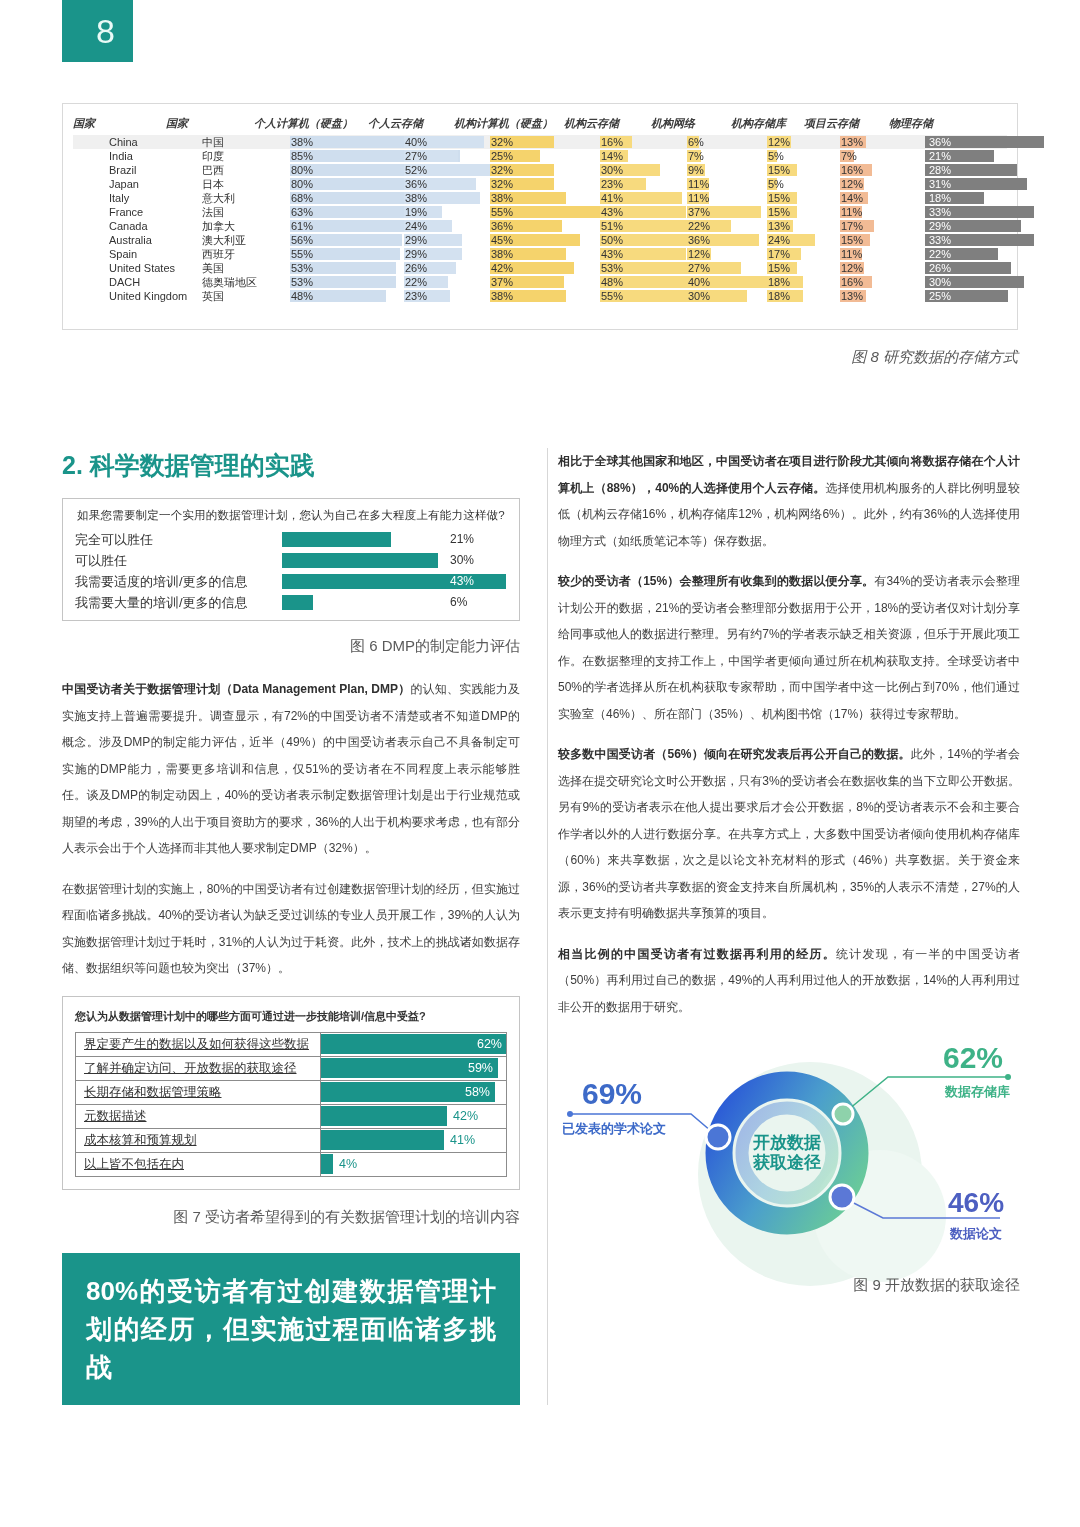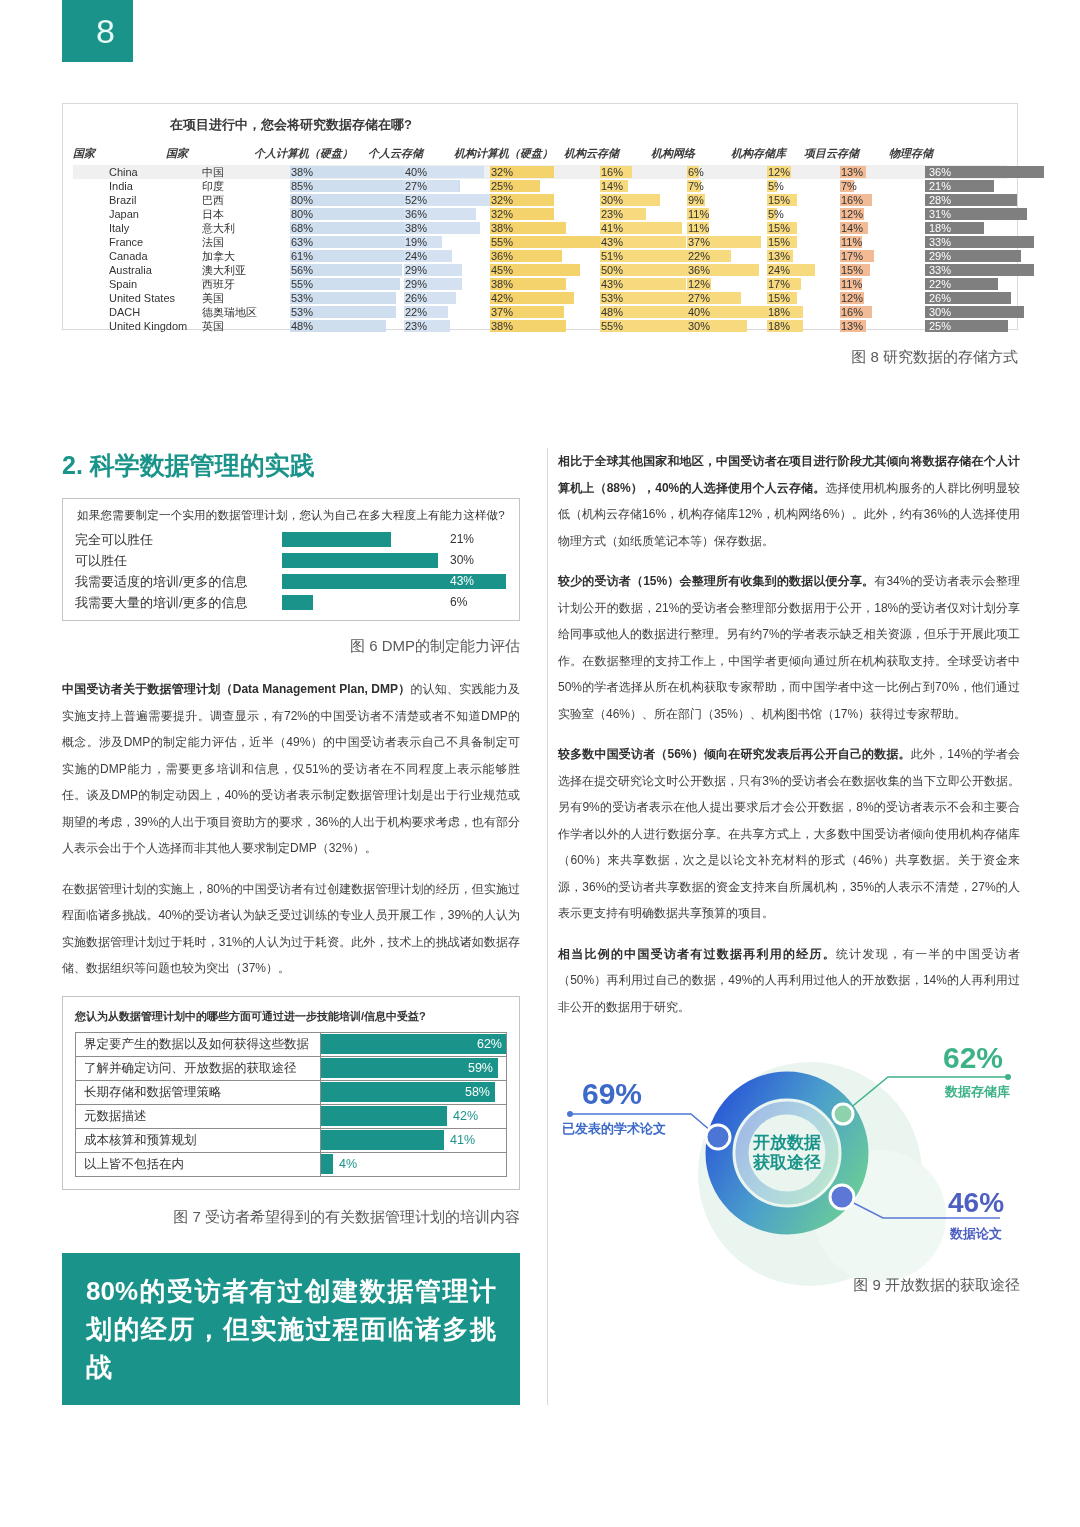"在项目进行中，您会将研究数据存储在哪?" div.t-title { html: <div>在项目进行中，您会将研究数据存储在哪?</div> -> none }
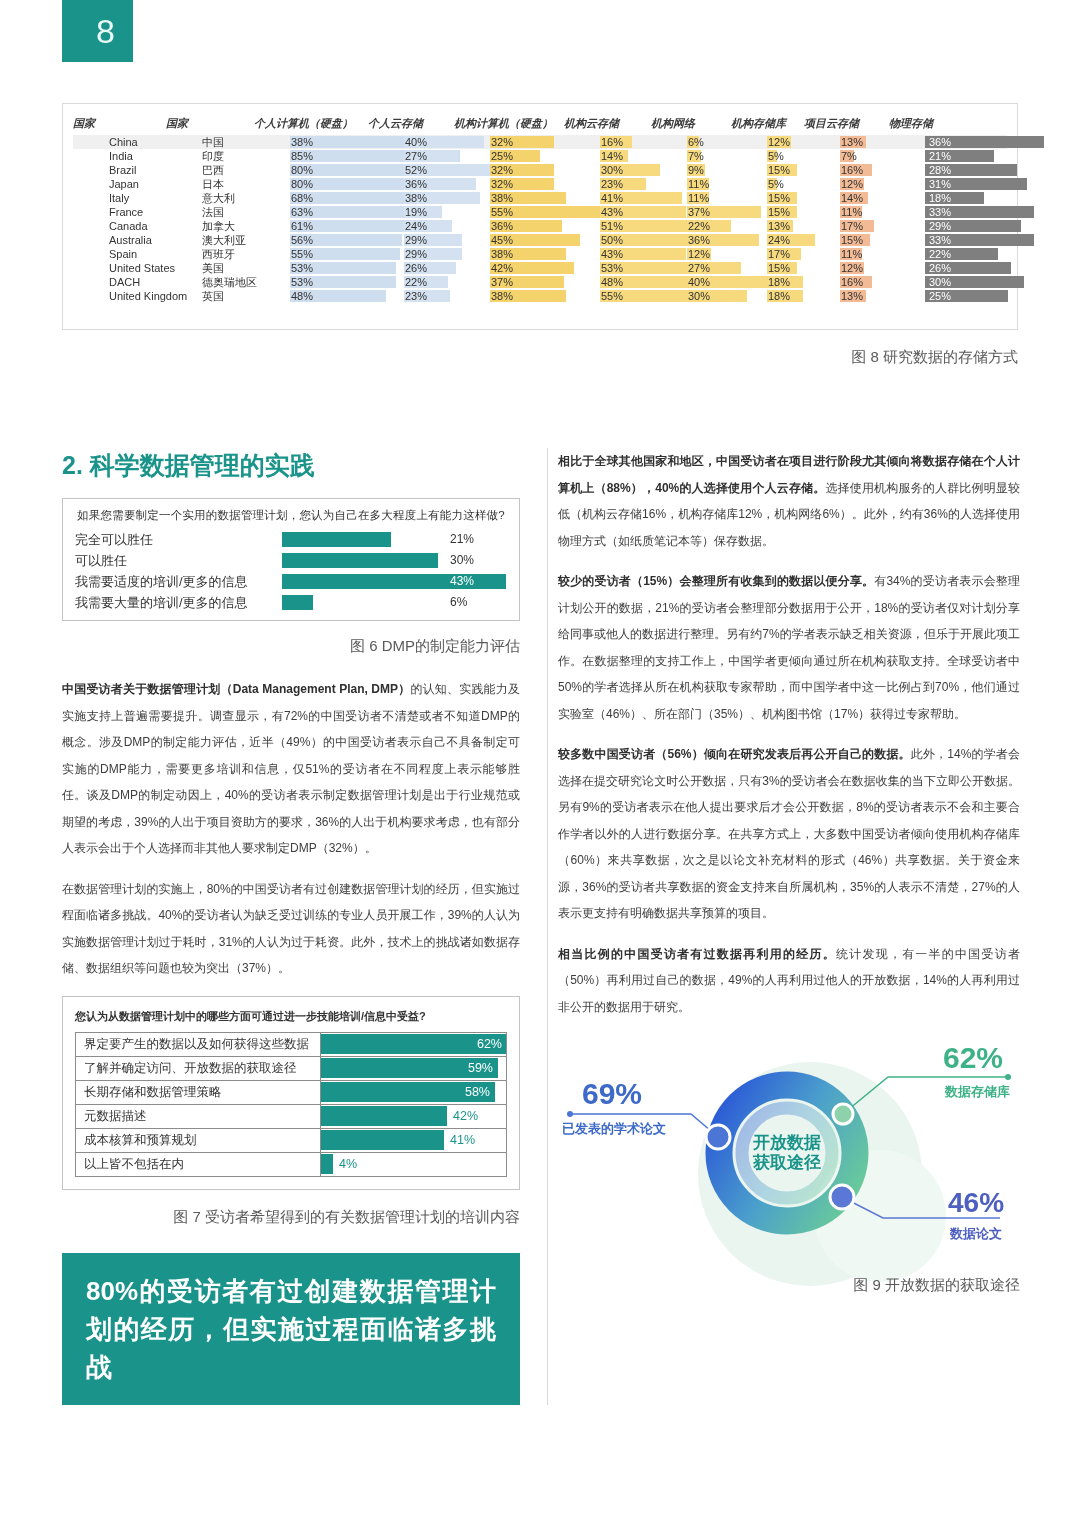"图 8 研究数据的存储方式" .cap8 { font-style: none -> italic }
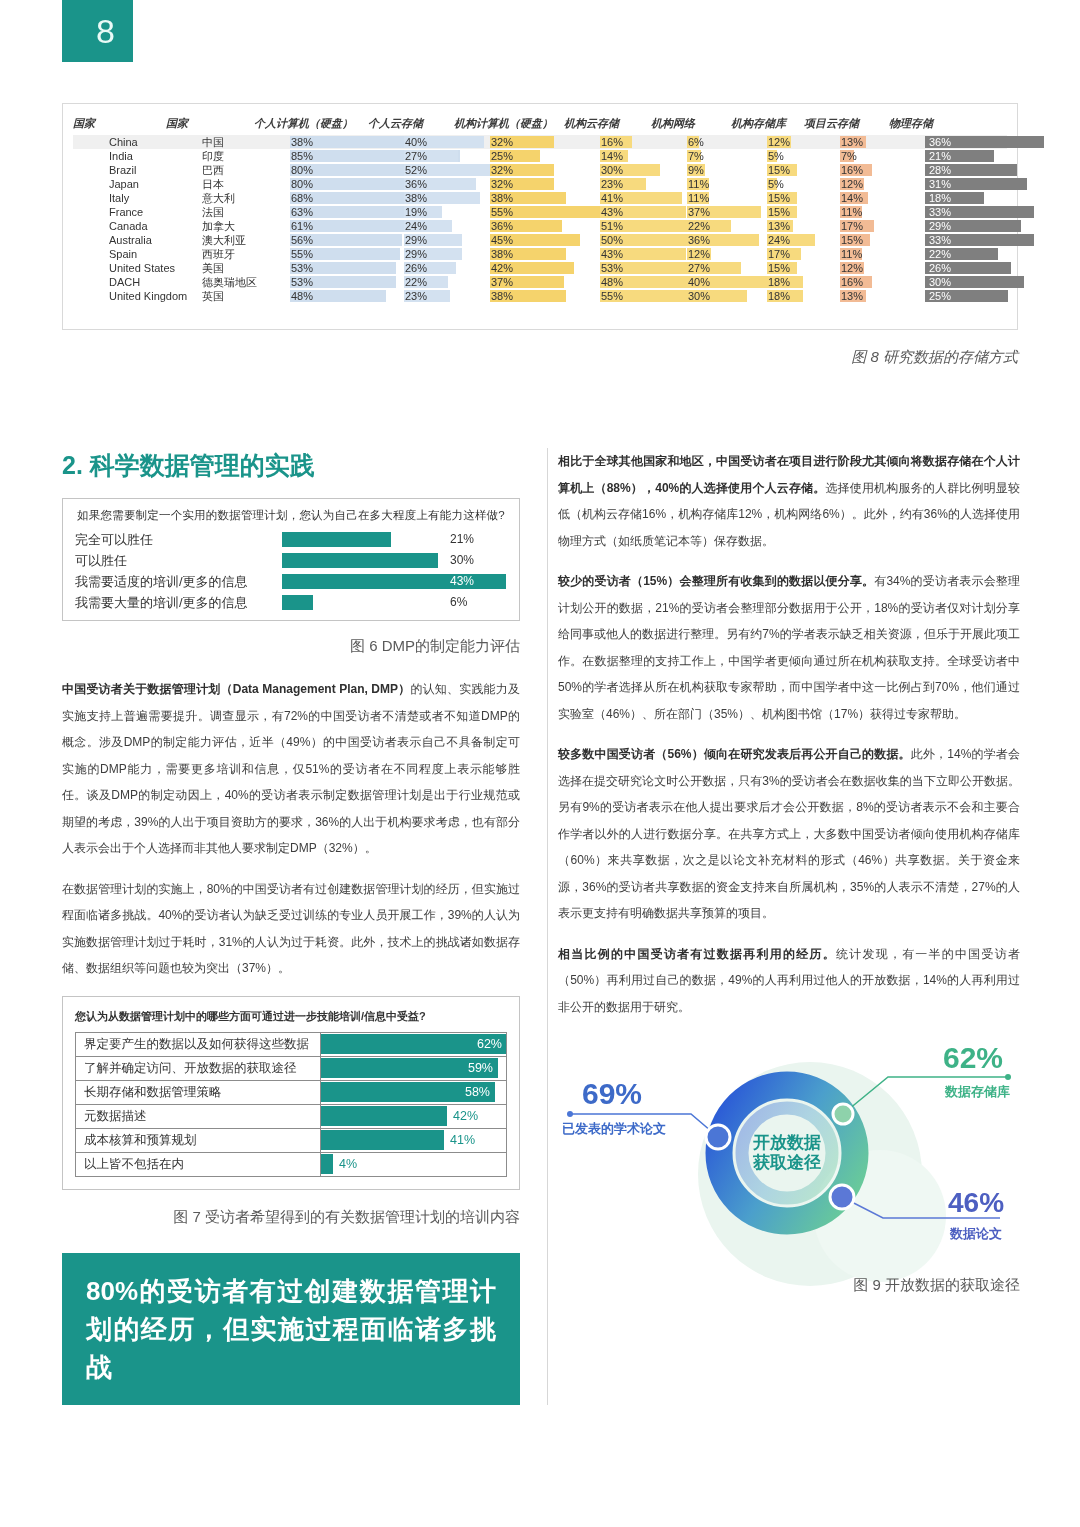"界定要产生的数据以及如何获得这些数据" .f7-label { text-decoration: none -> underline }
